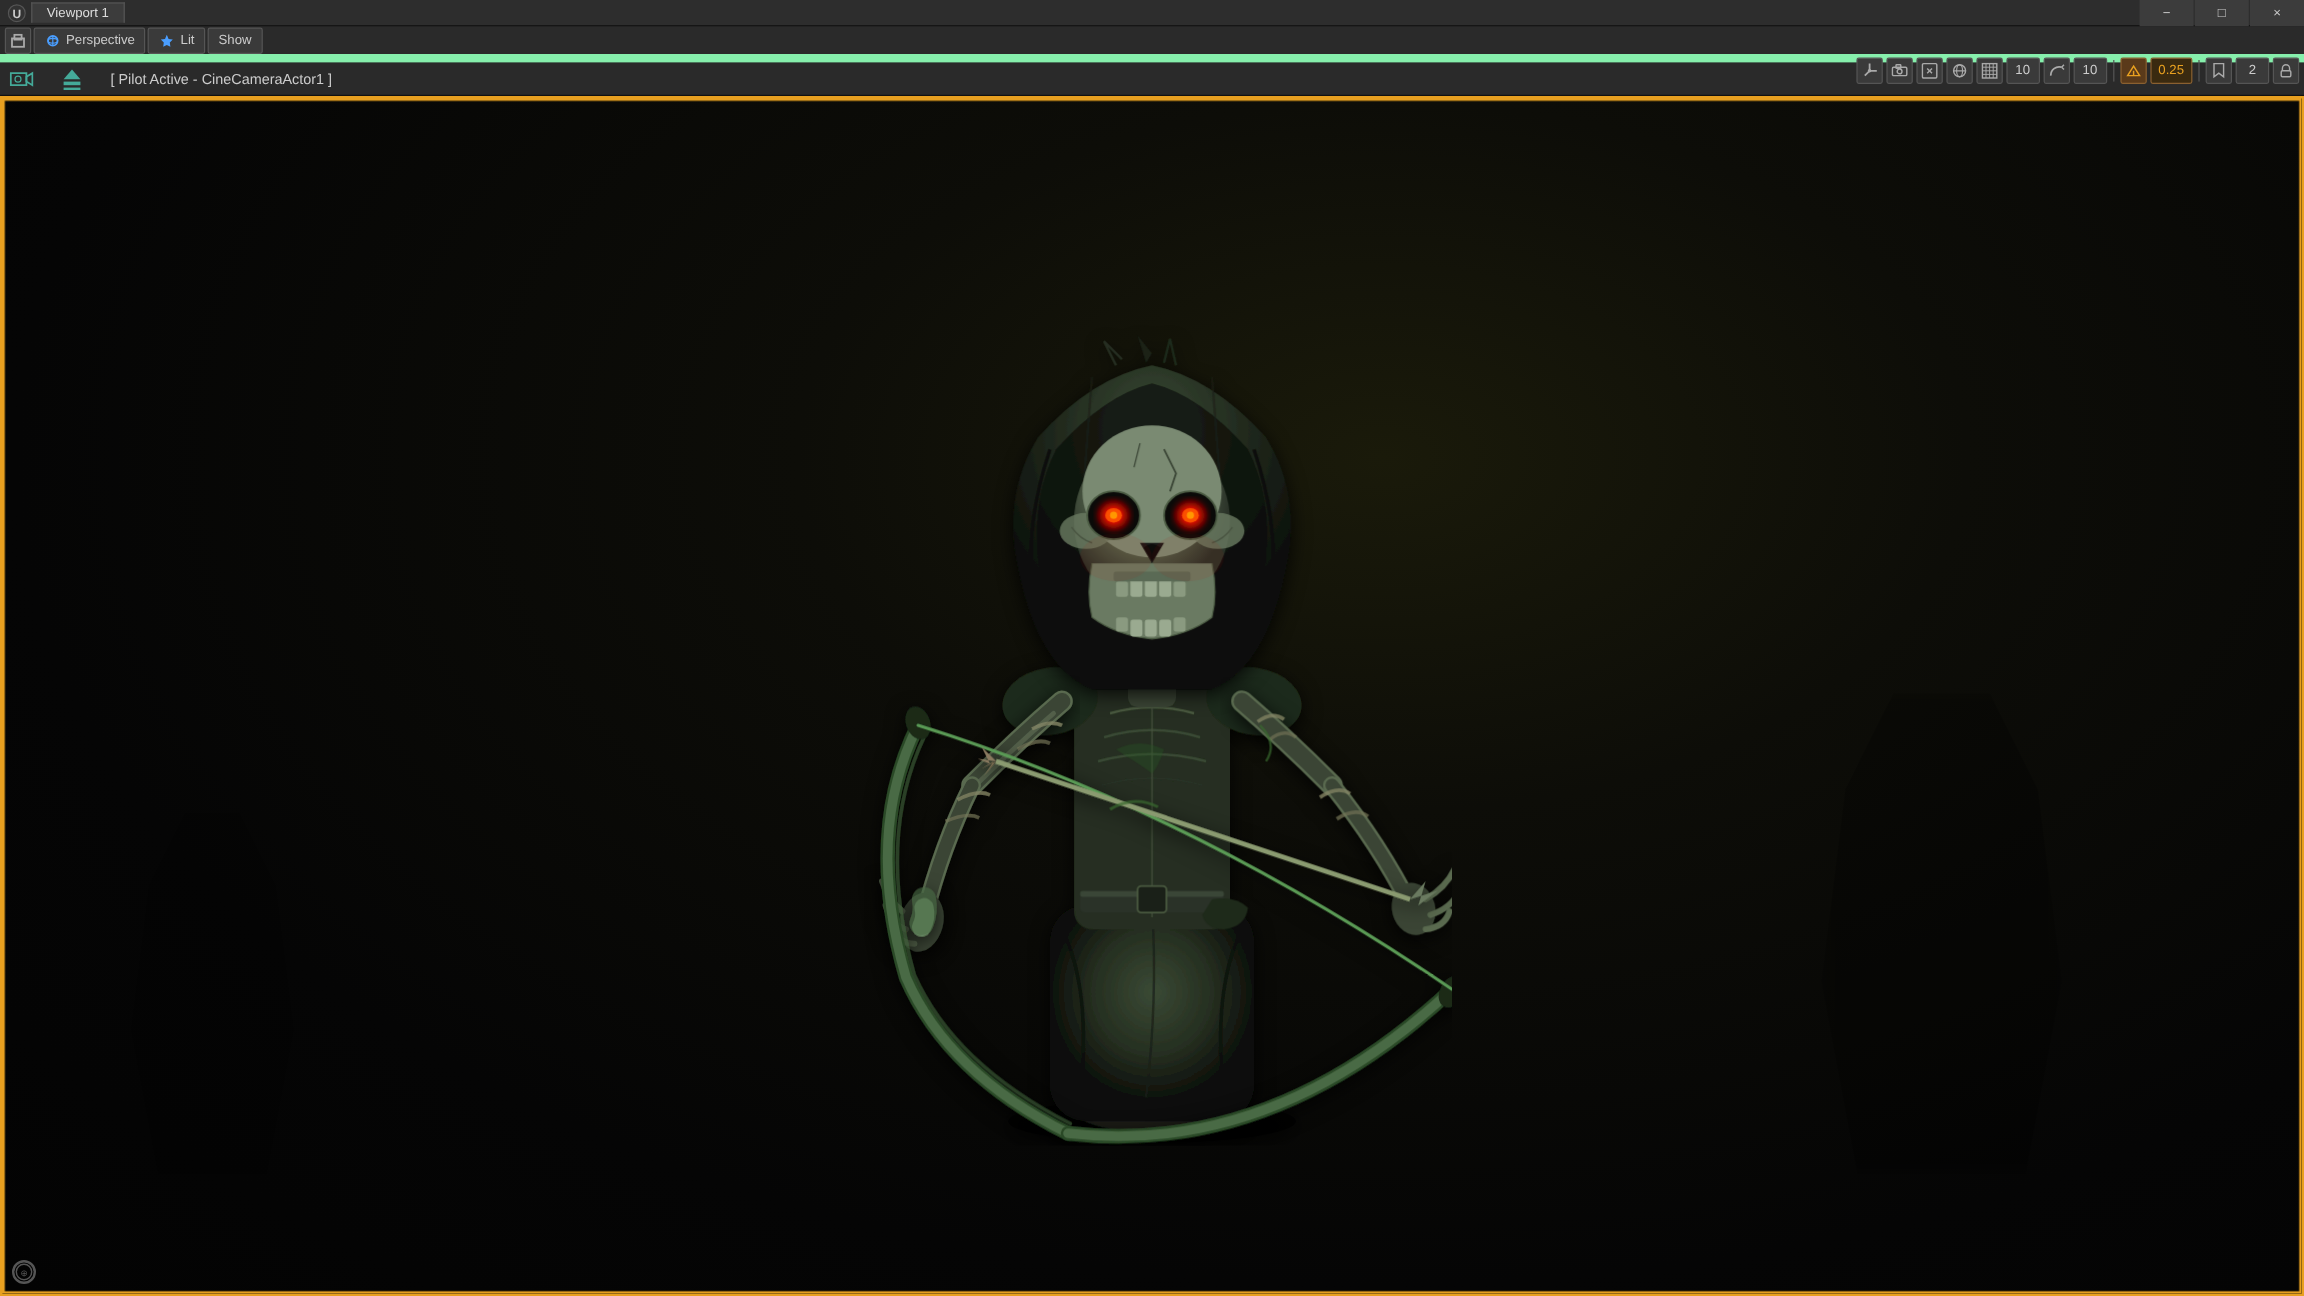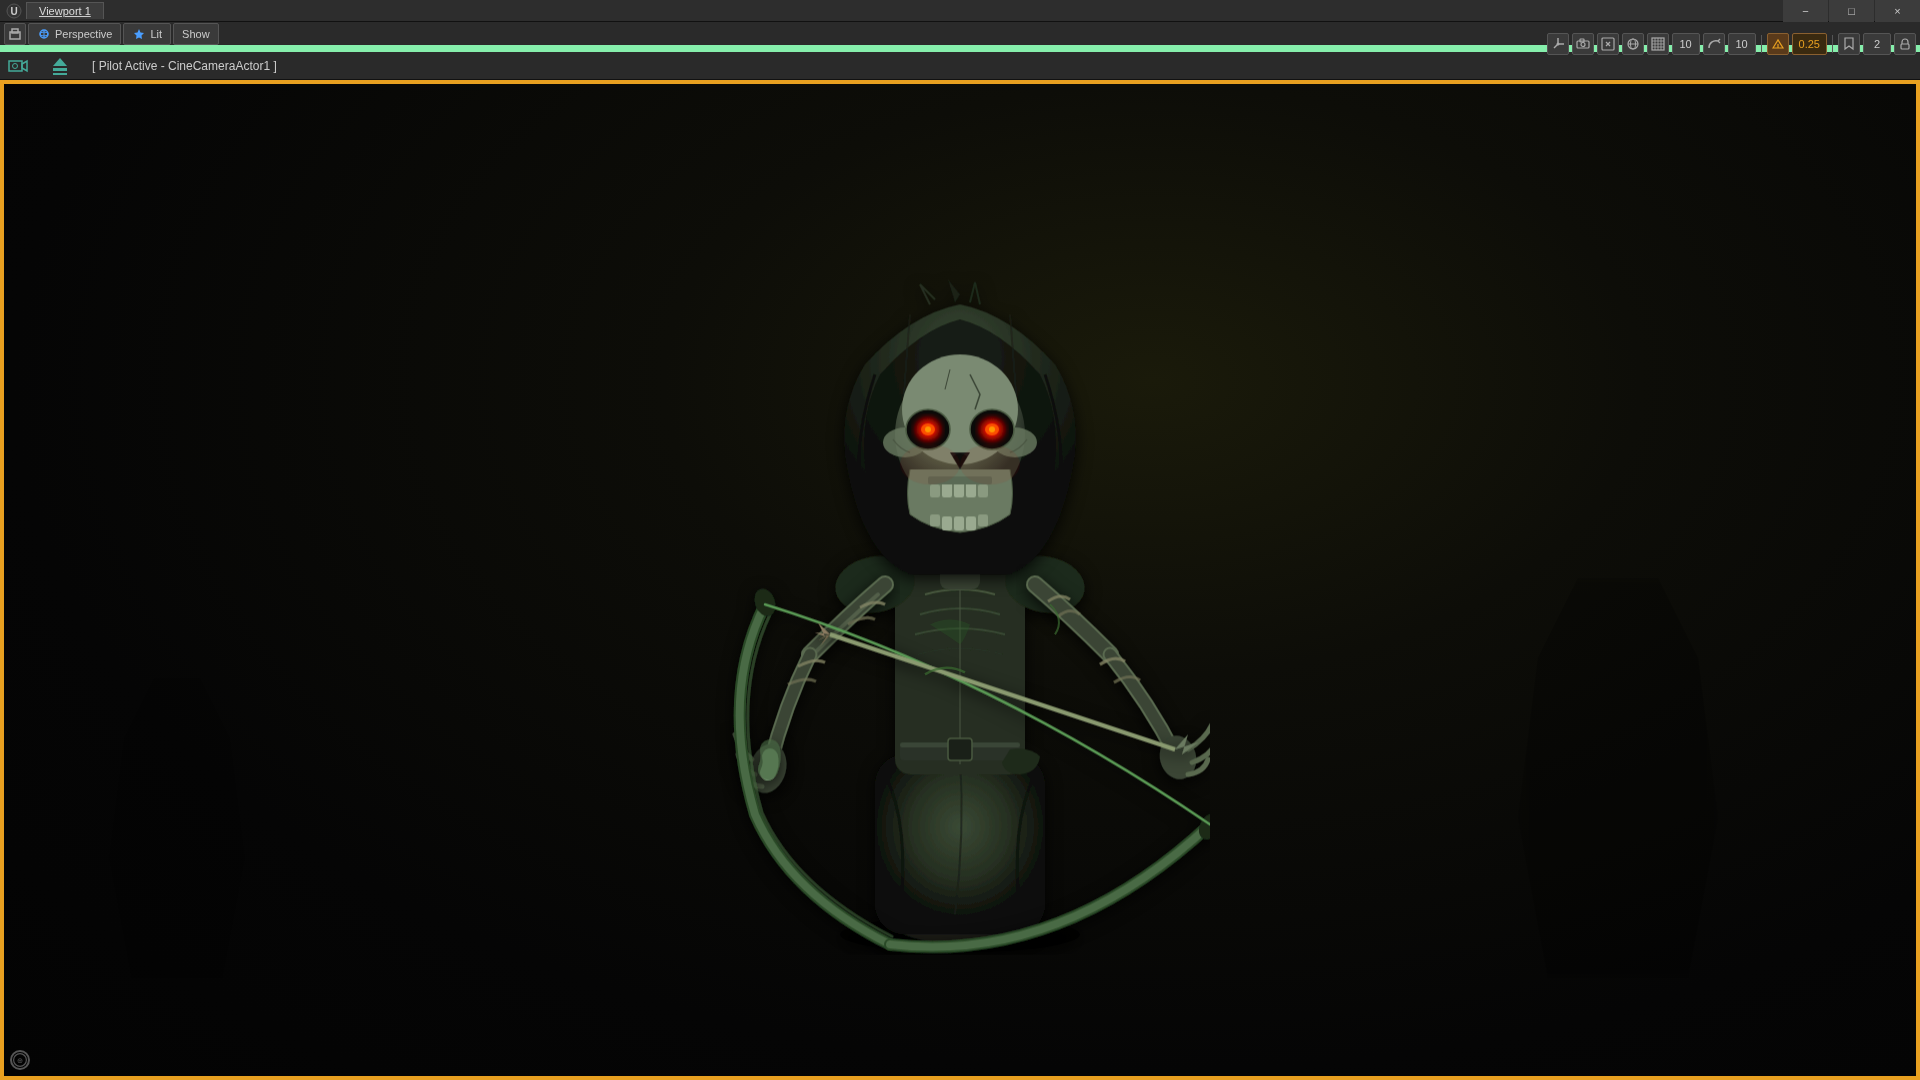"Viewport 1" #title-bar-tabs { text-decoration: underline -> none }
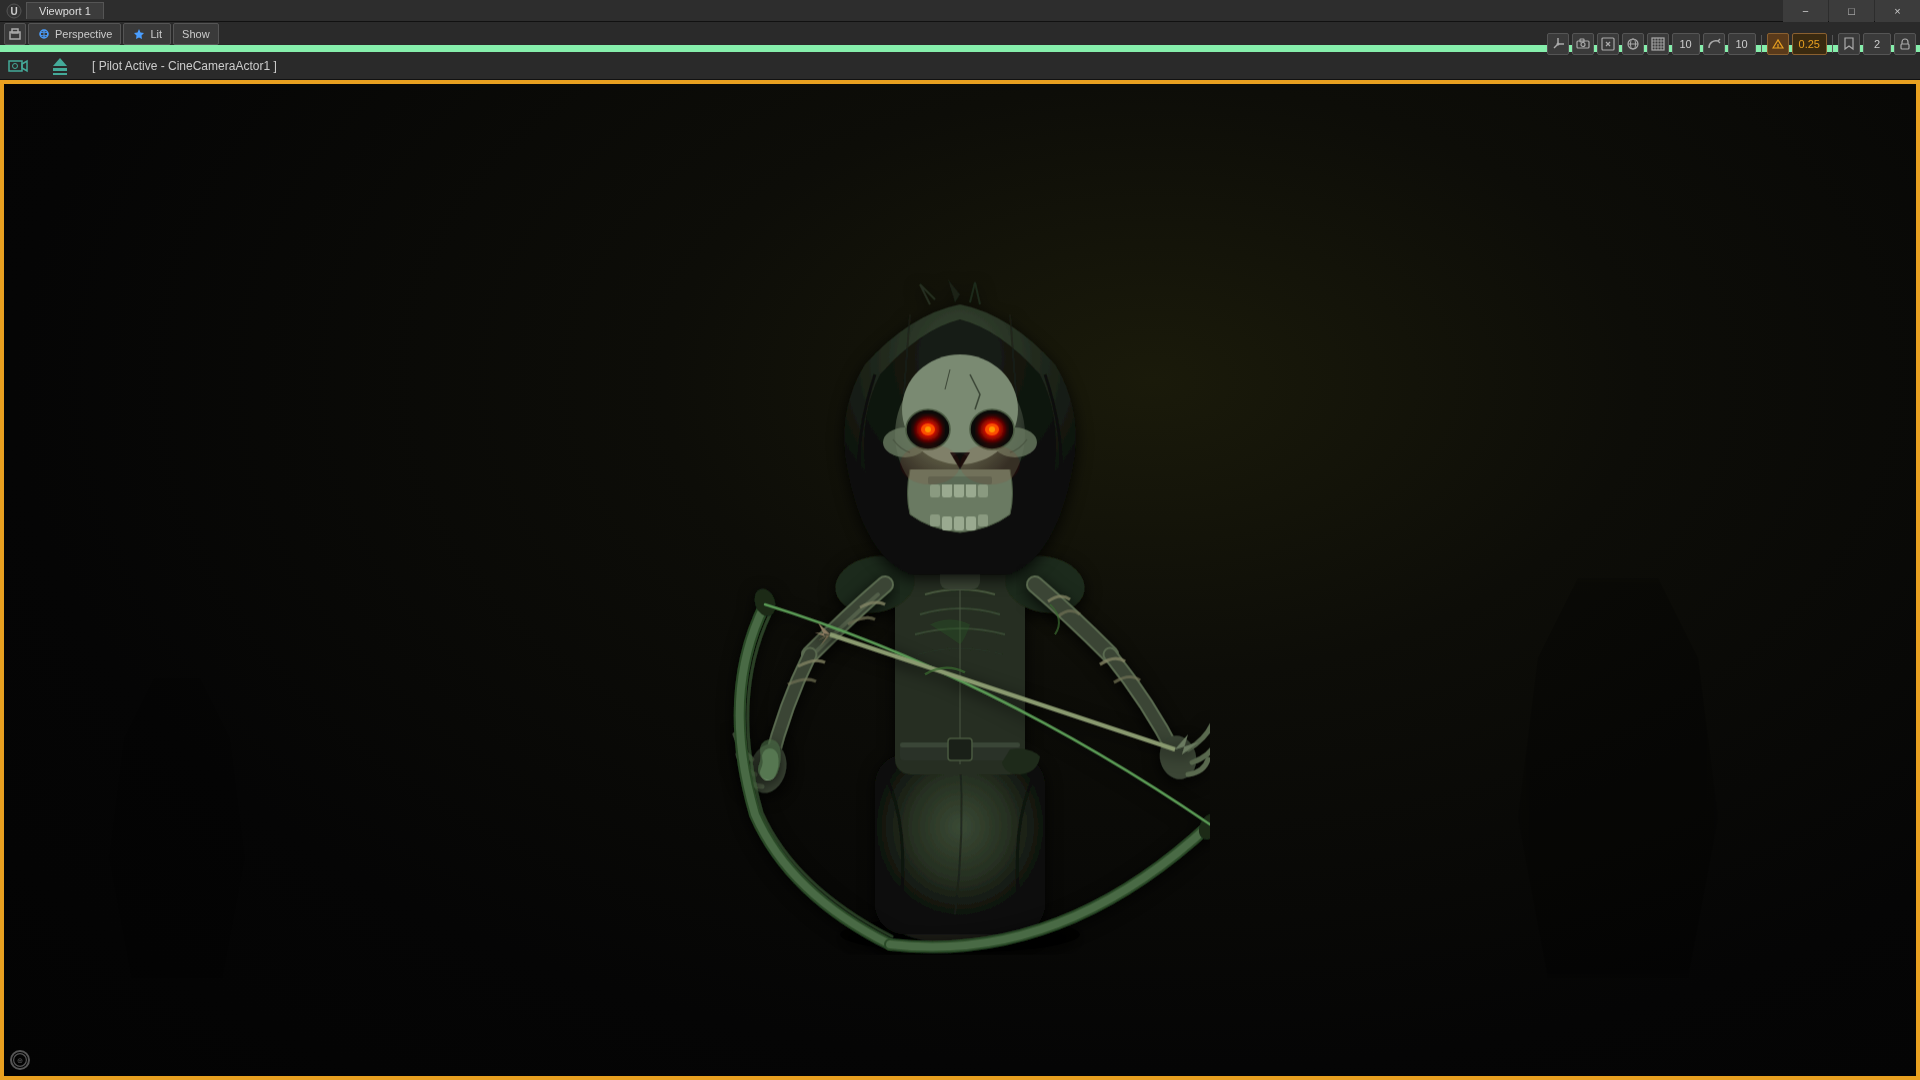"10" #right-toolbar { top: 7px -> 22px }
